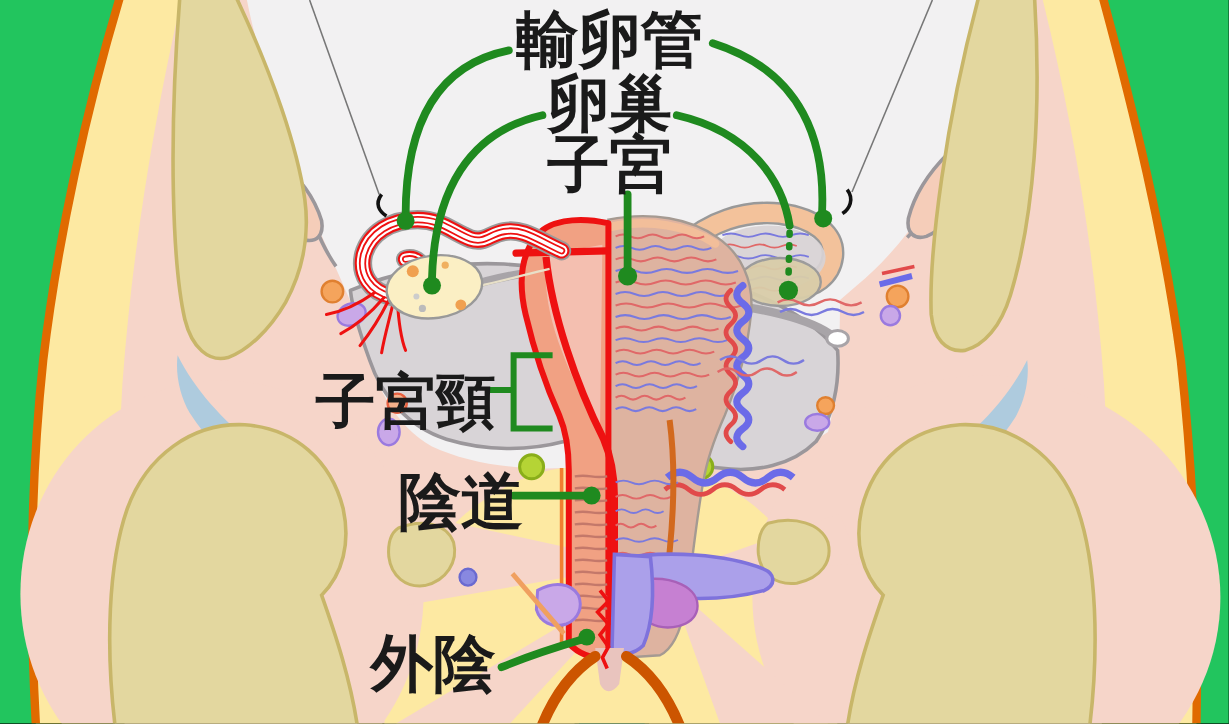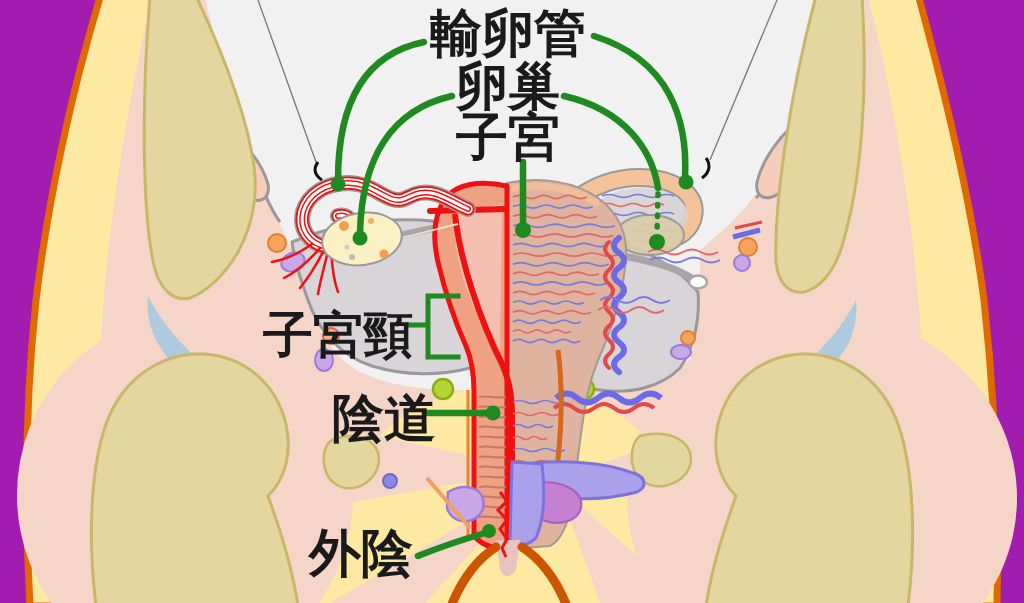"輸卵管" .stage { background: #a21caf -> #22c55e }
